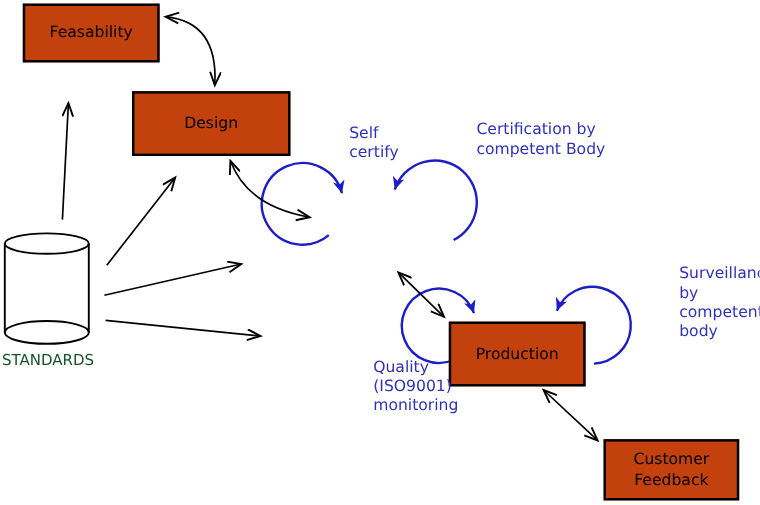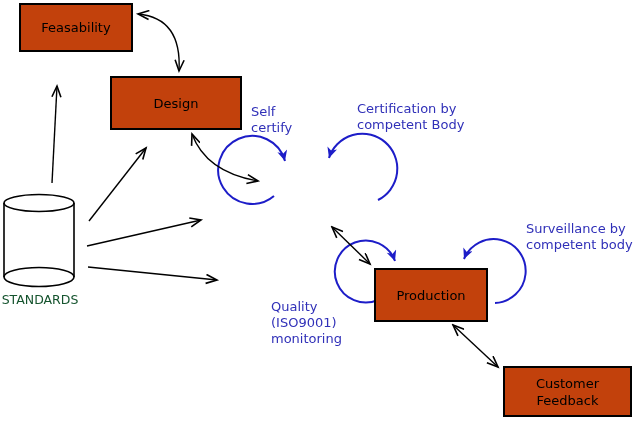"Self" .blue-label { margin-left: none -> 40px }
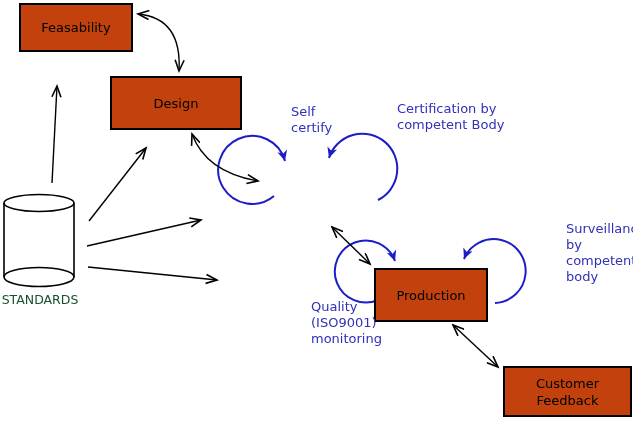"Customer" .box-customer { width: 129px -> 113px }
